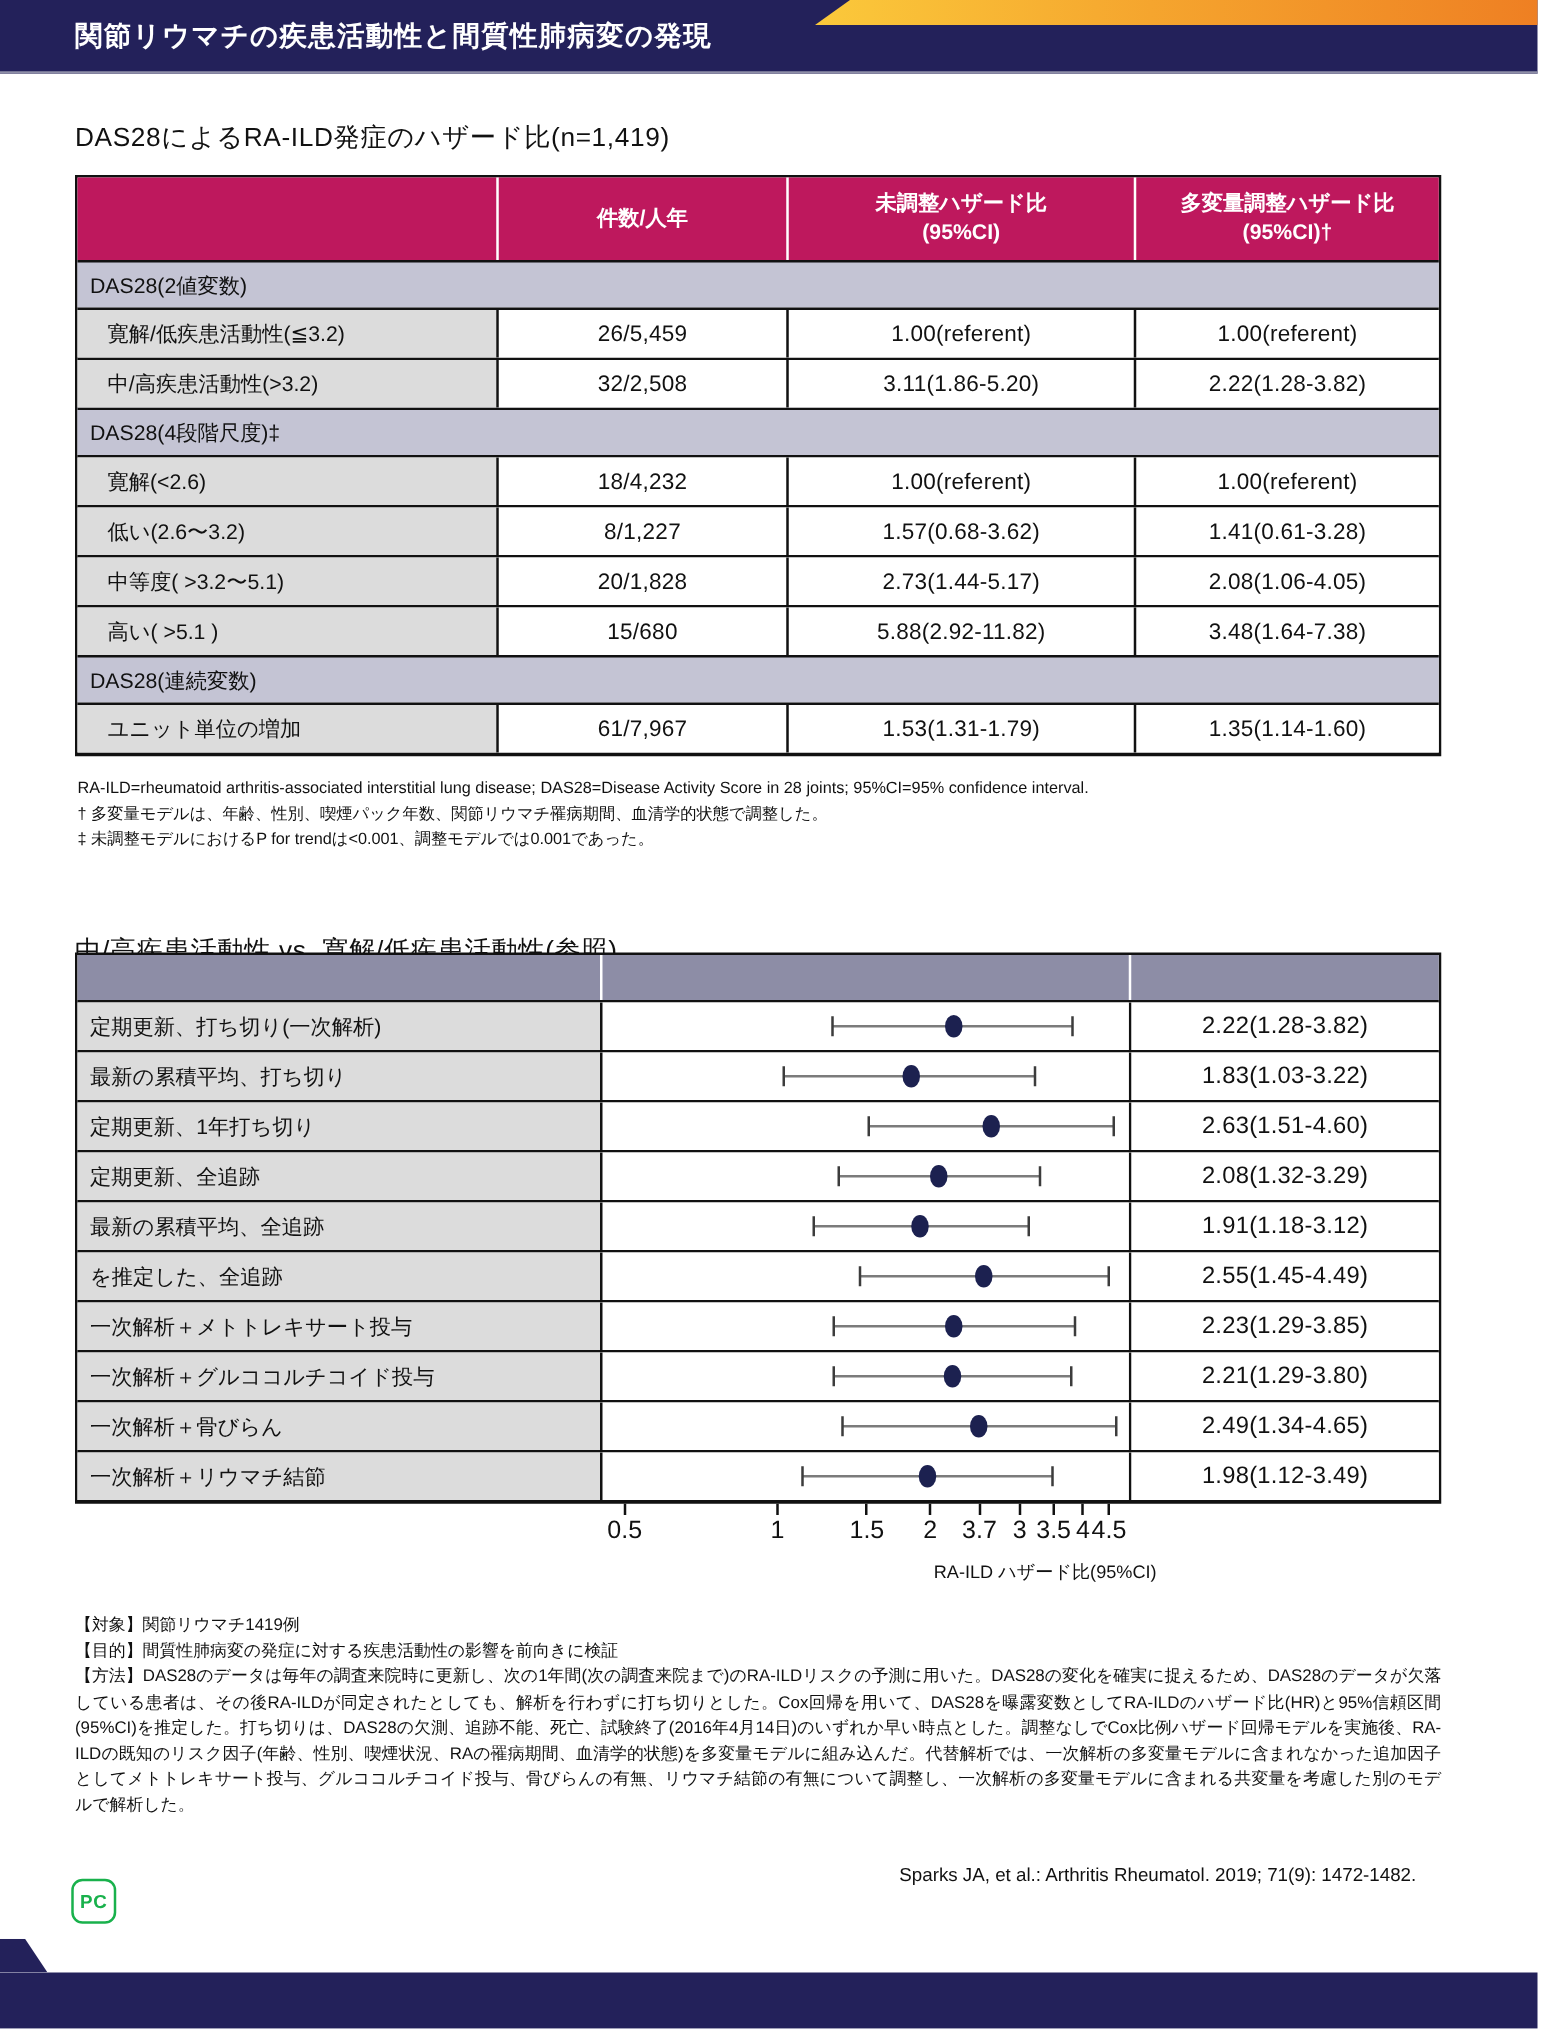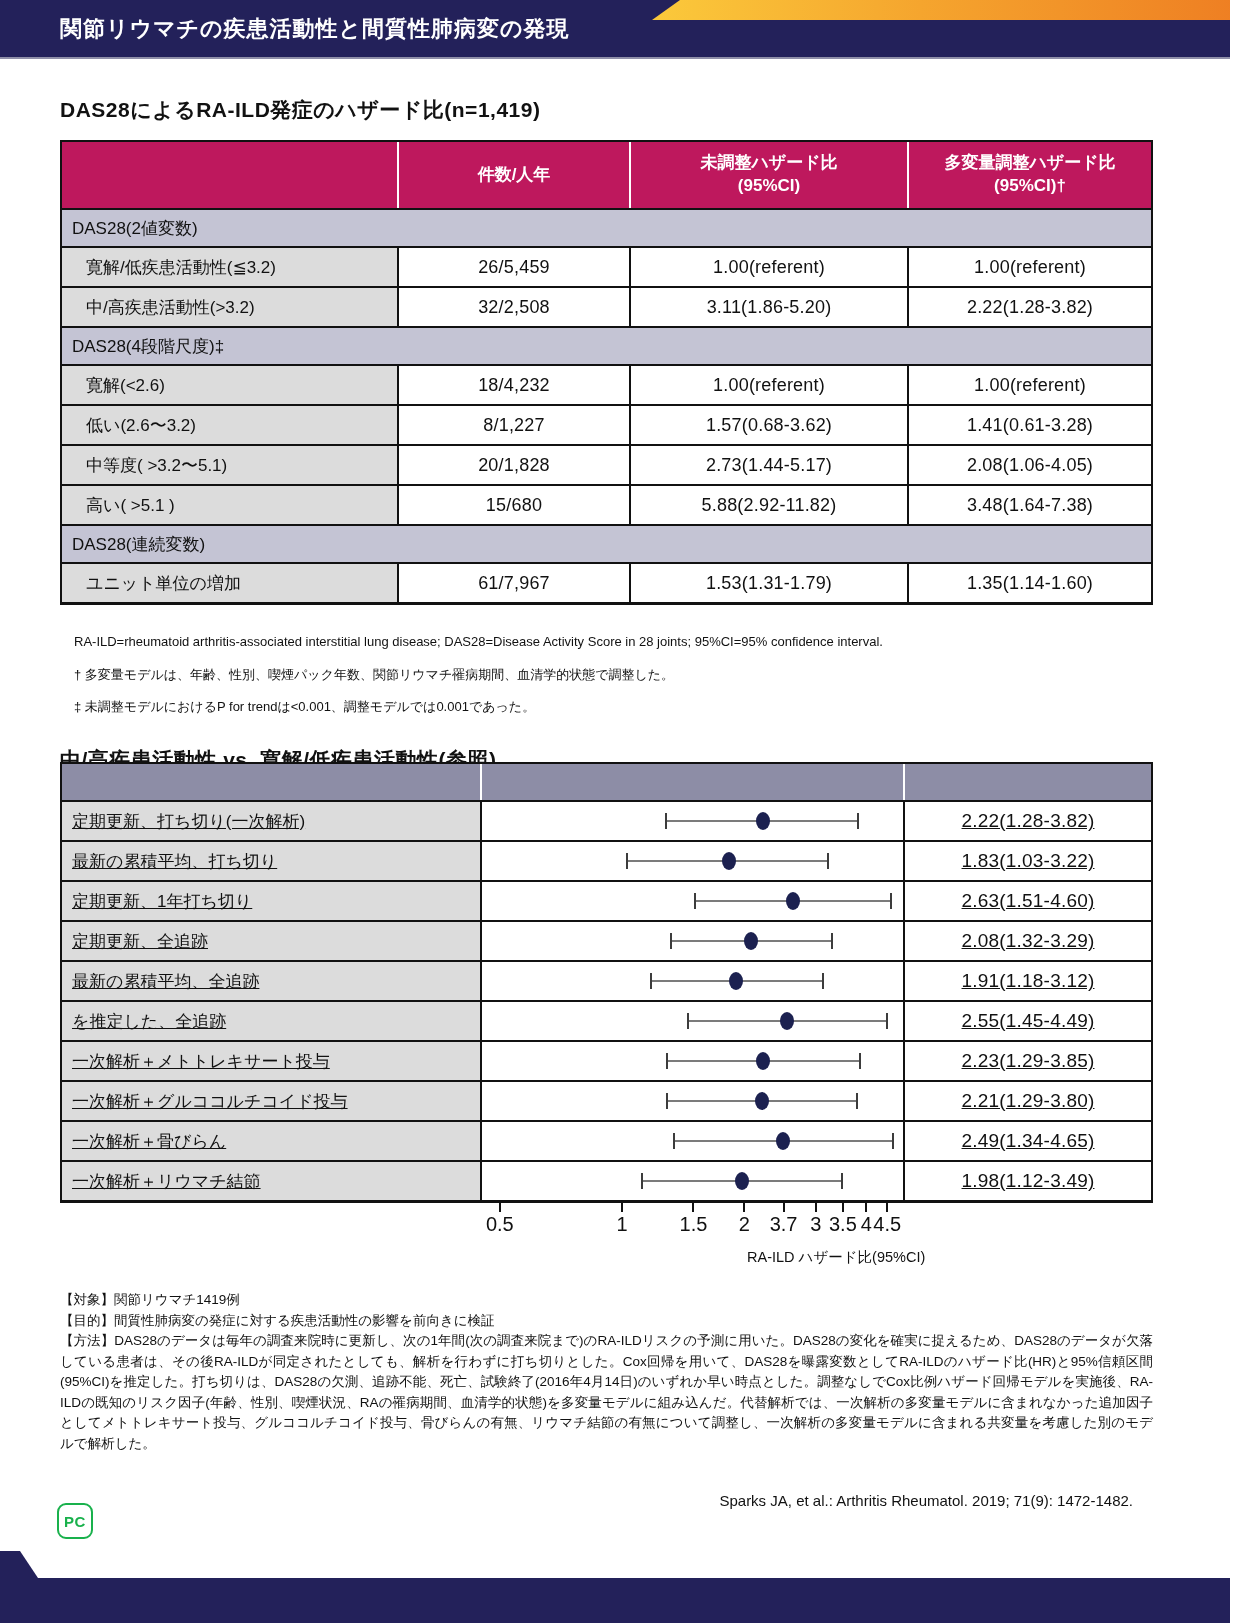"DAS28によるRA-ILD発症のハザード比(n=1,419)" .section-title { font-weight: bold -> normal }
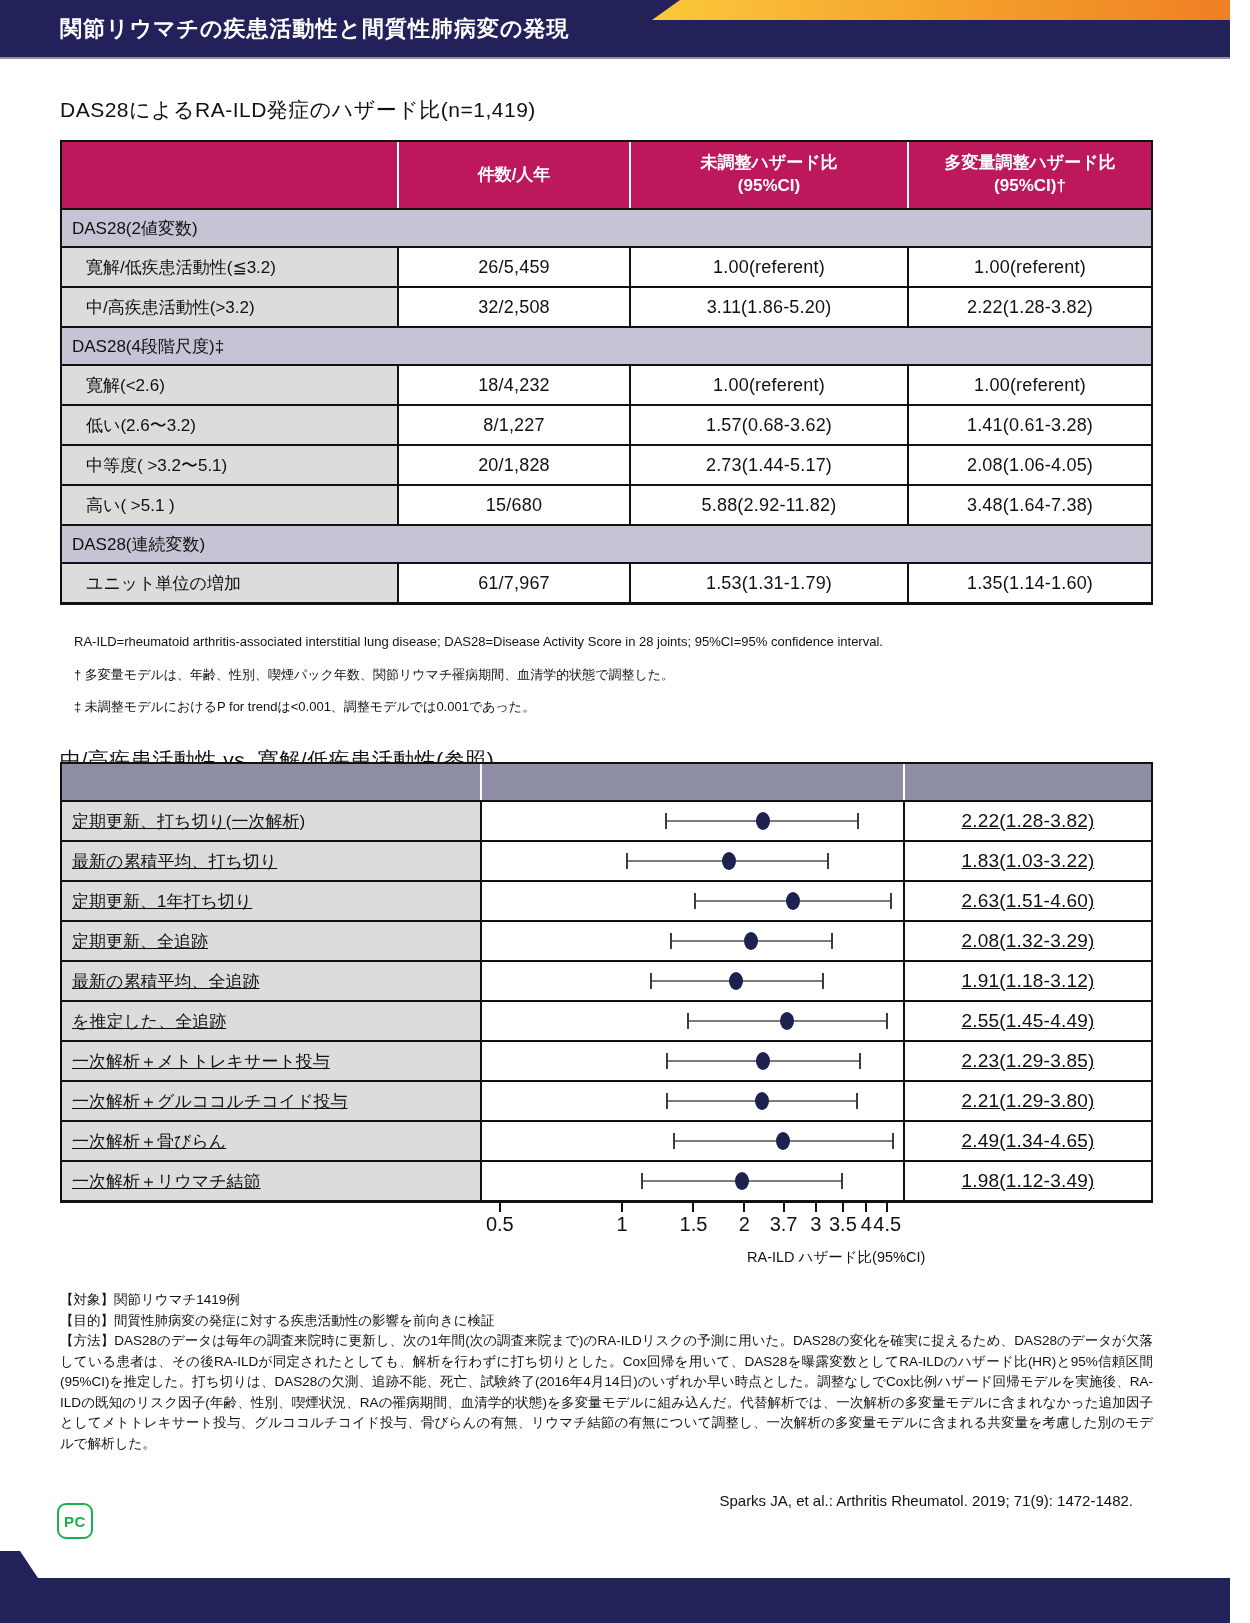"RA-ILD=rheumatoid arthritis-associated" .footnotes div { margin: 12px -> 0 }
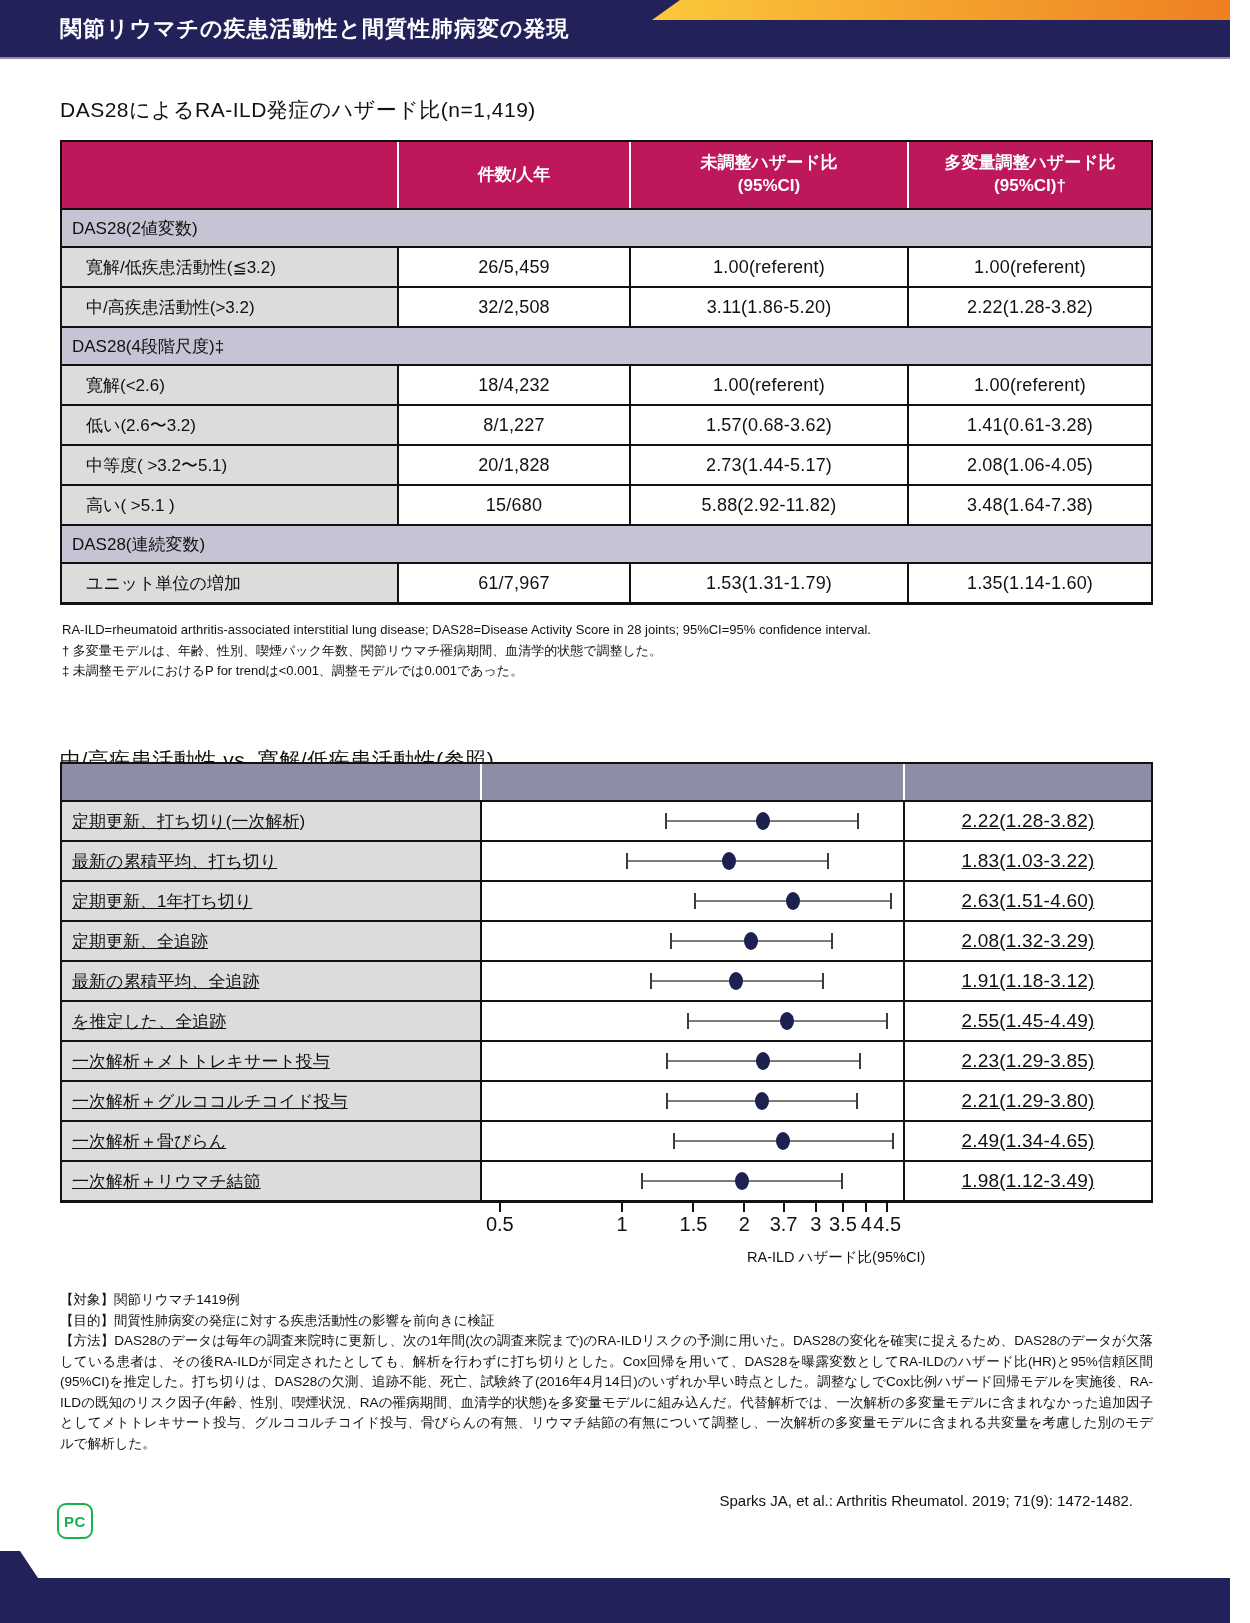"定期更新、打ち切り(一次解析)" .f-row { text-decoration: underline -> none }
